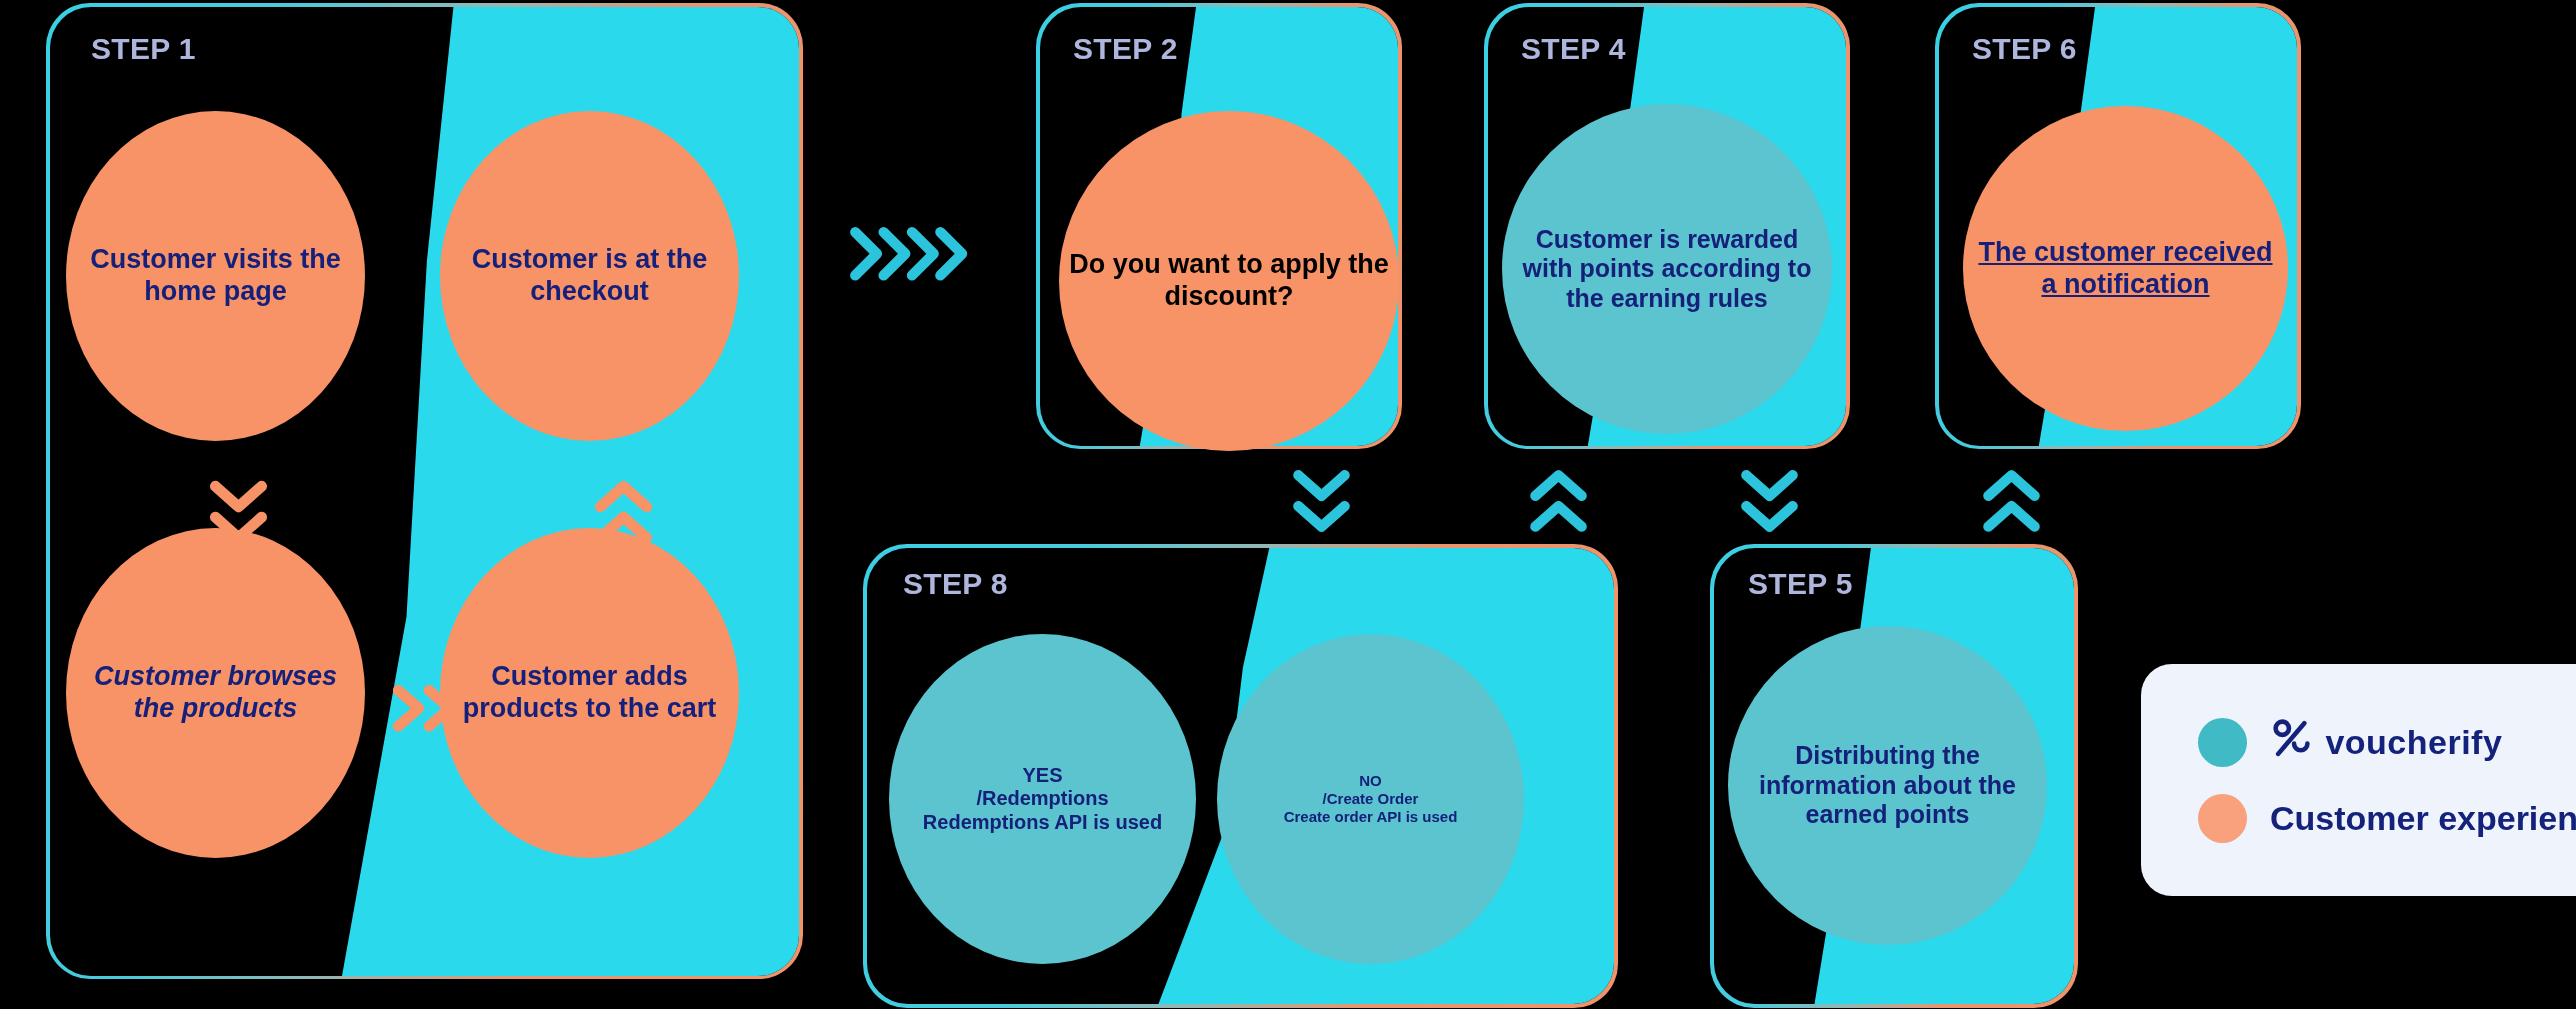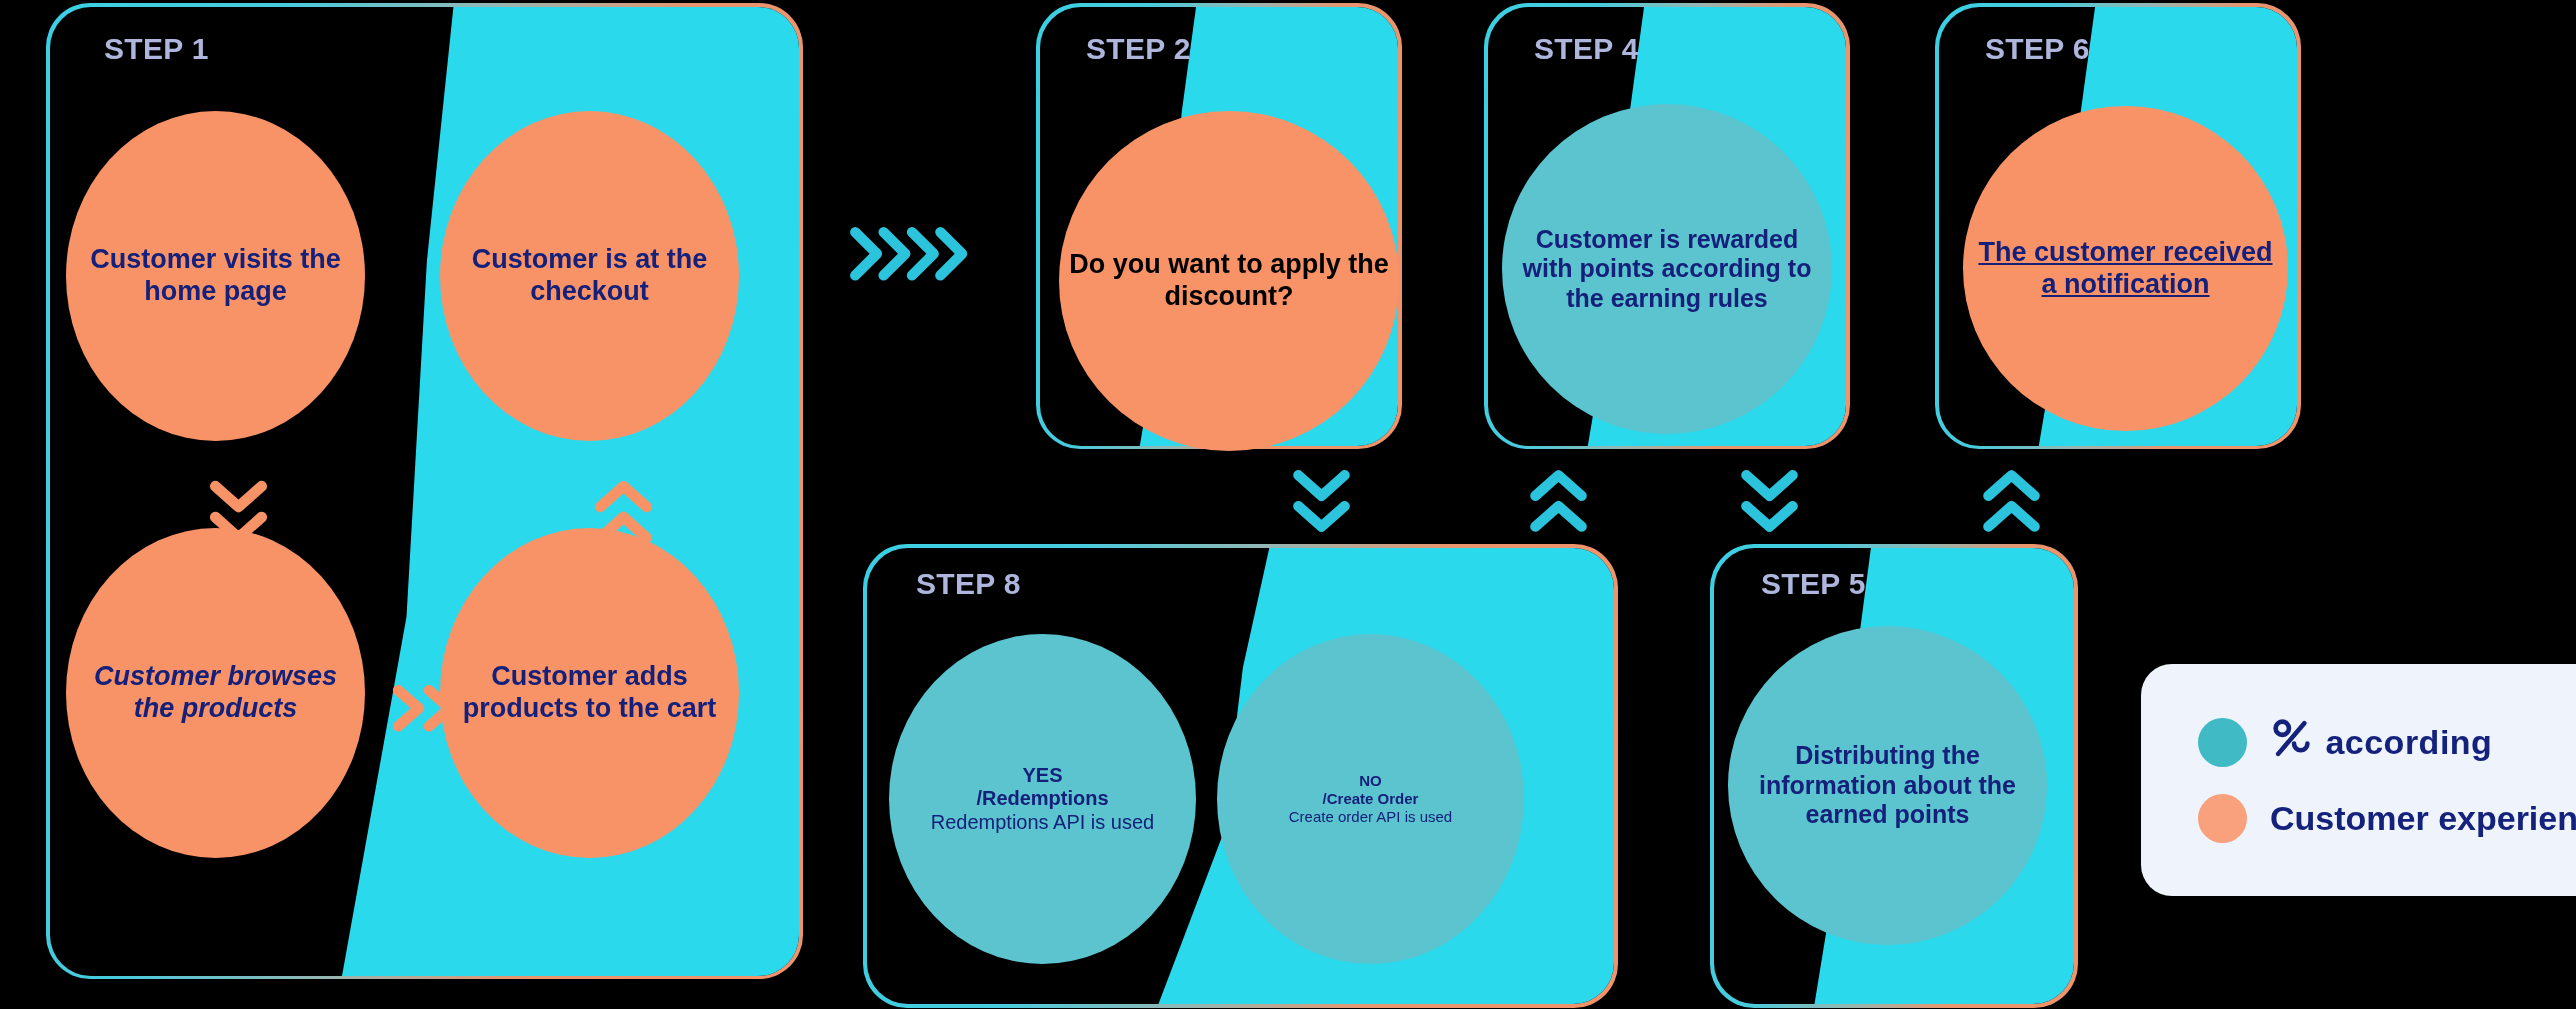"STEP 1" .step-label { margin-left: 13px -> none }
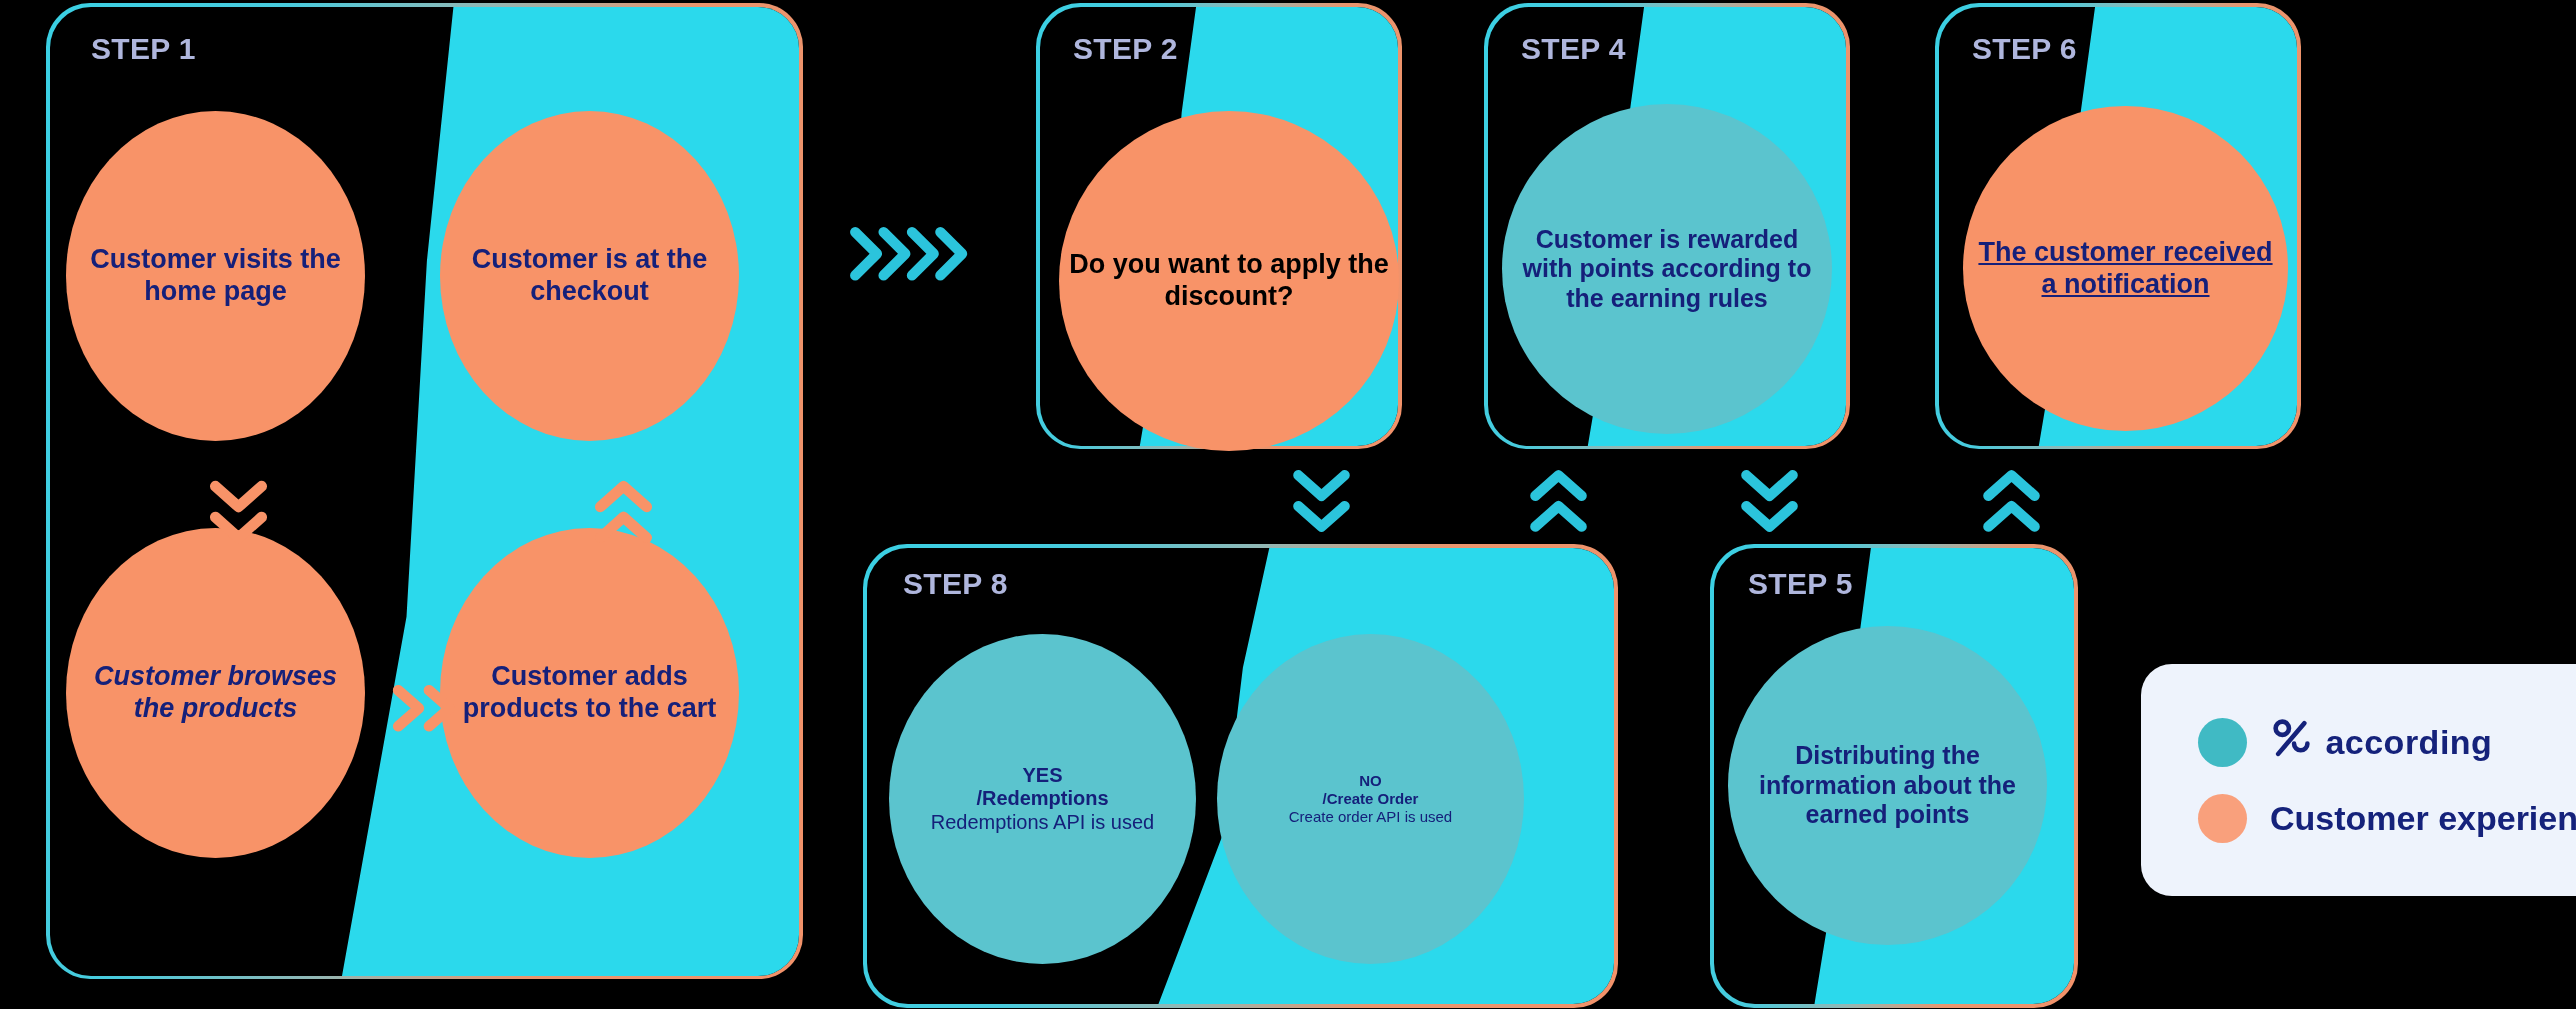"according" span.vchr-word { text: according -> voucherify }
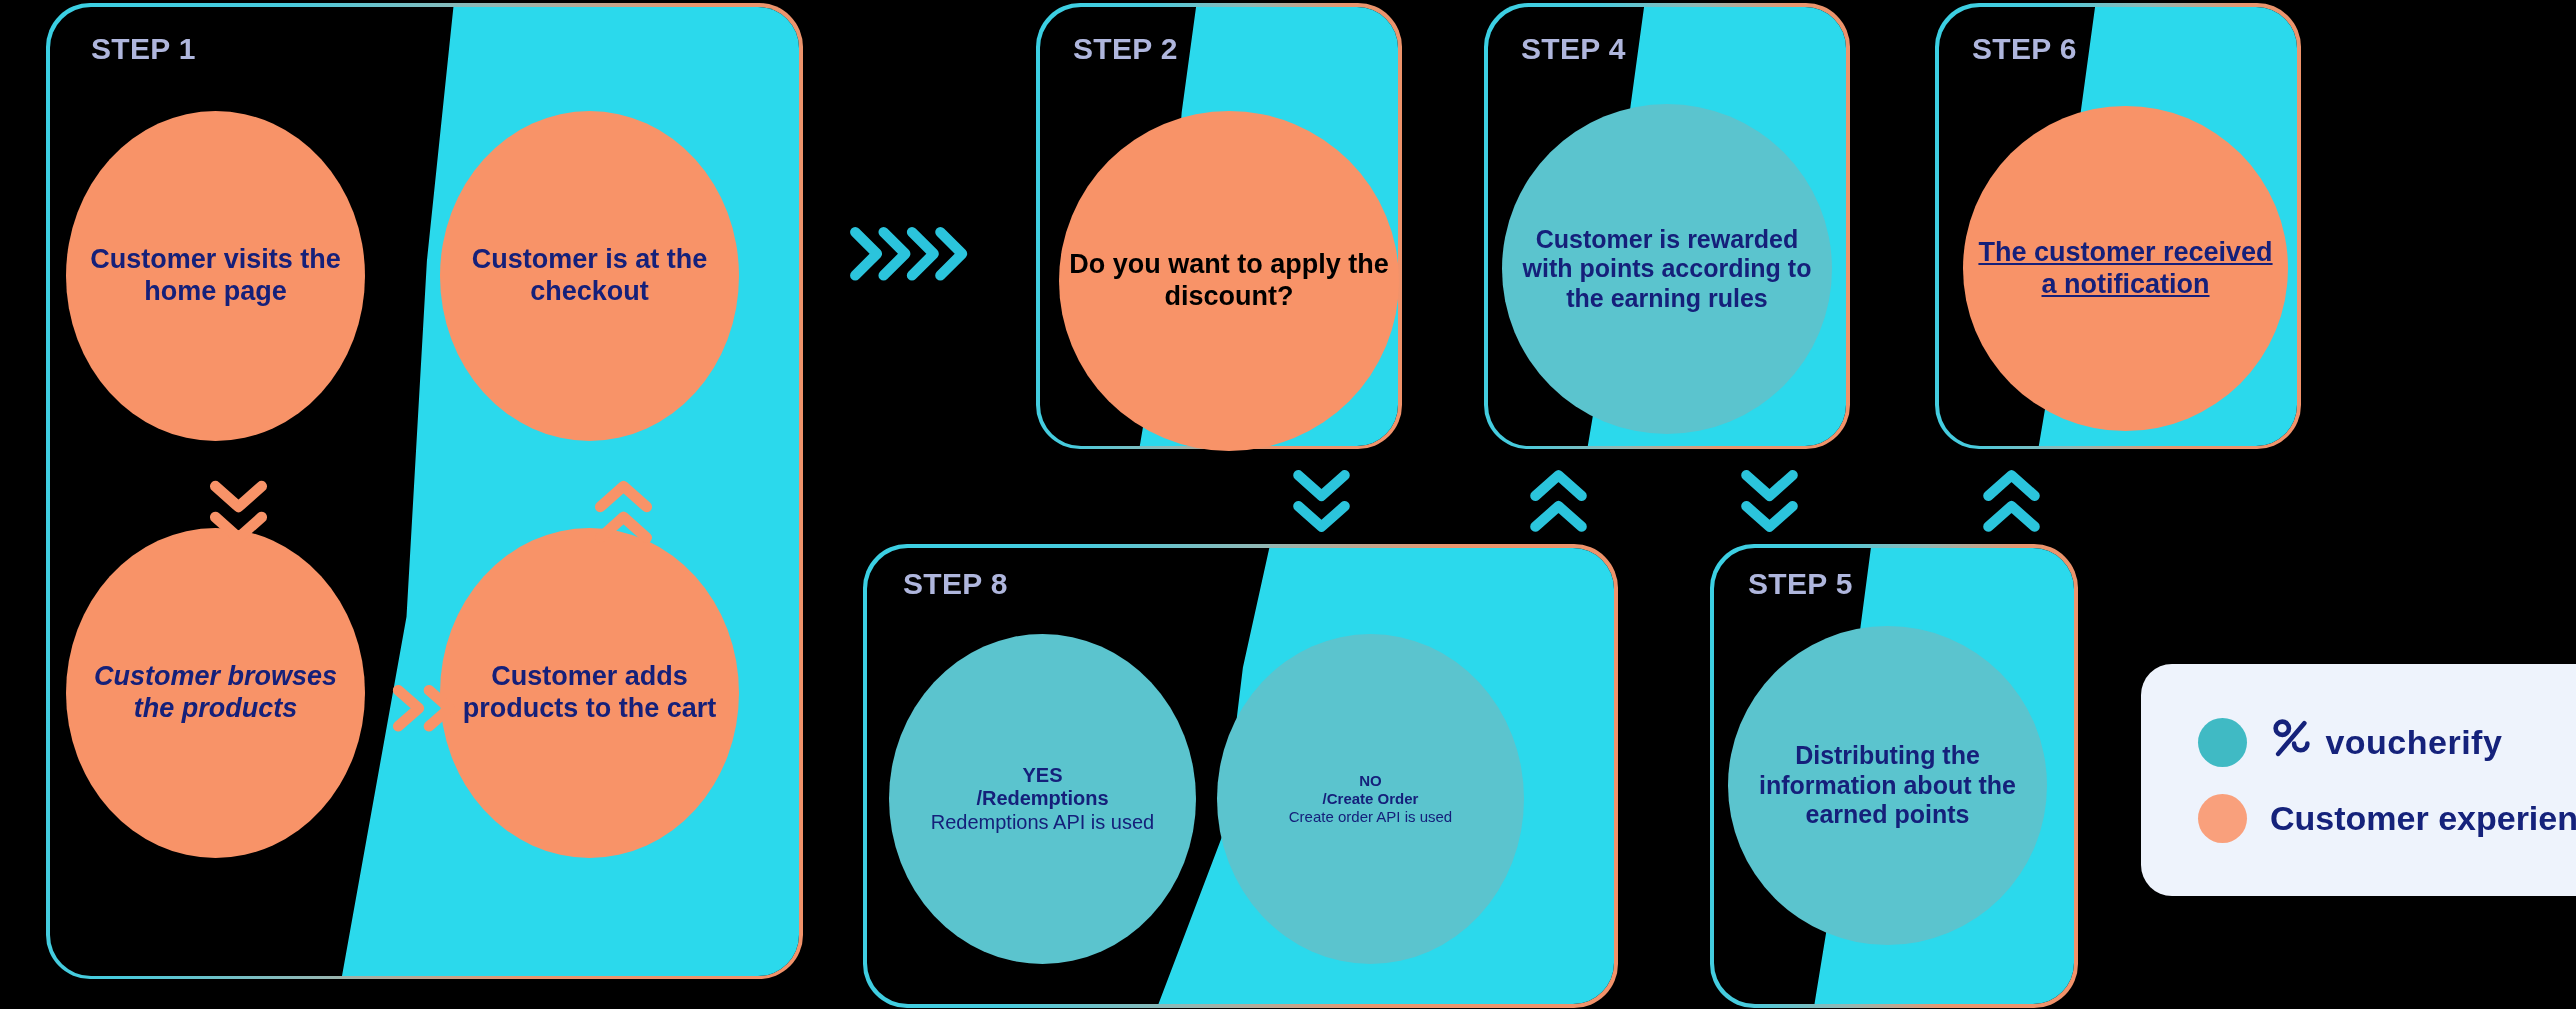"Redemptions API is used" .bubble .t-sub { font-weight: 400 -> 700 }
